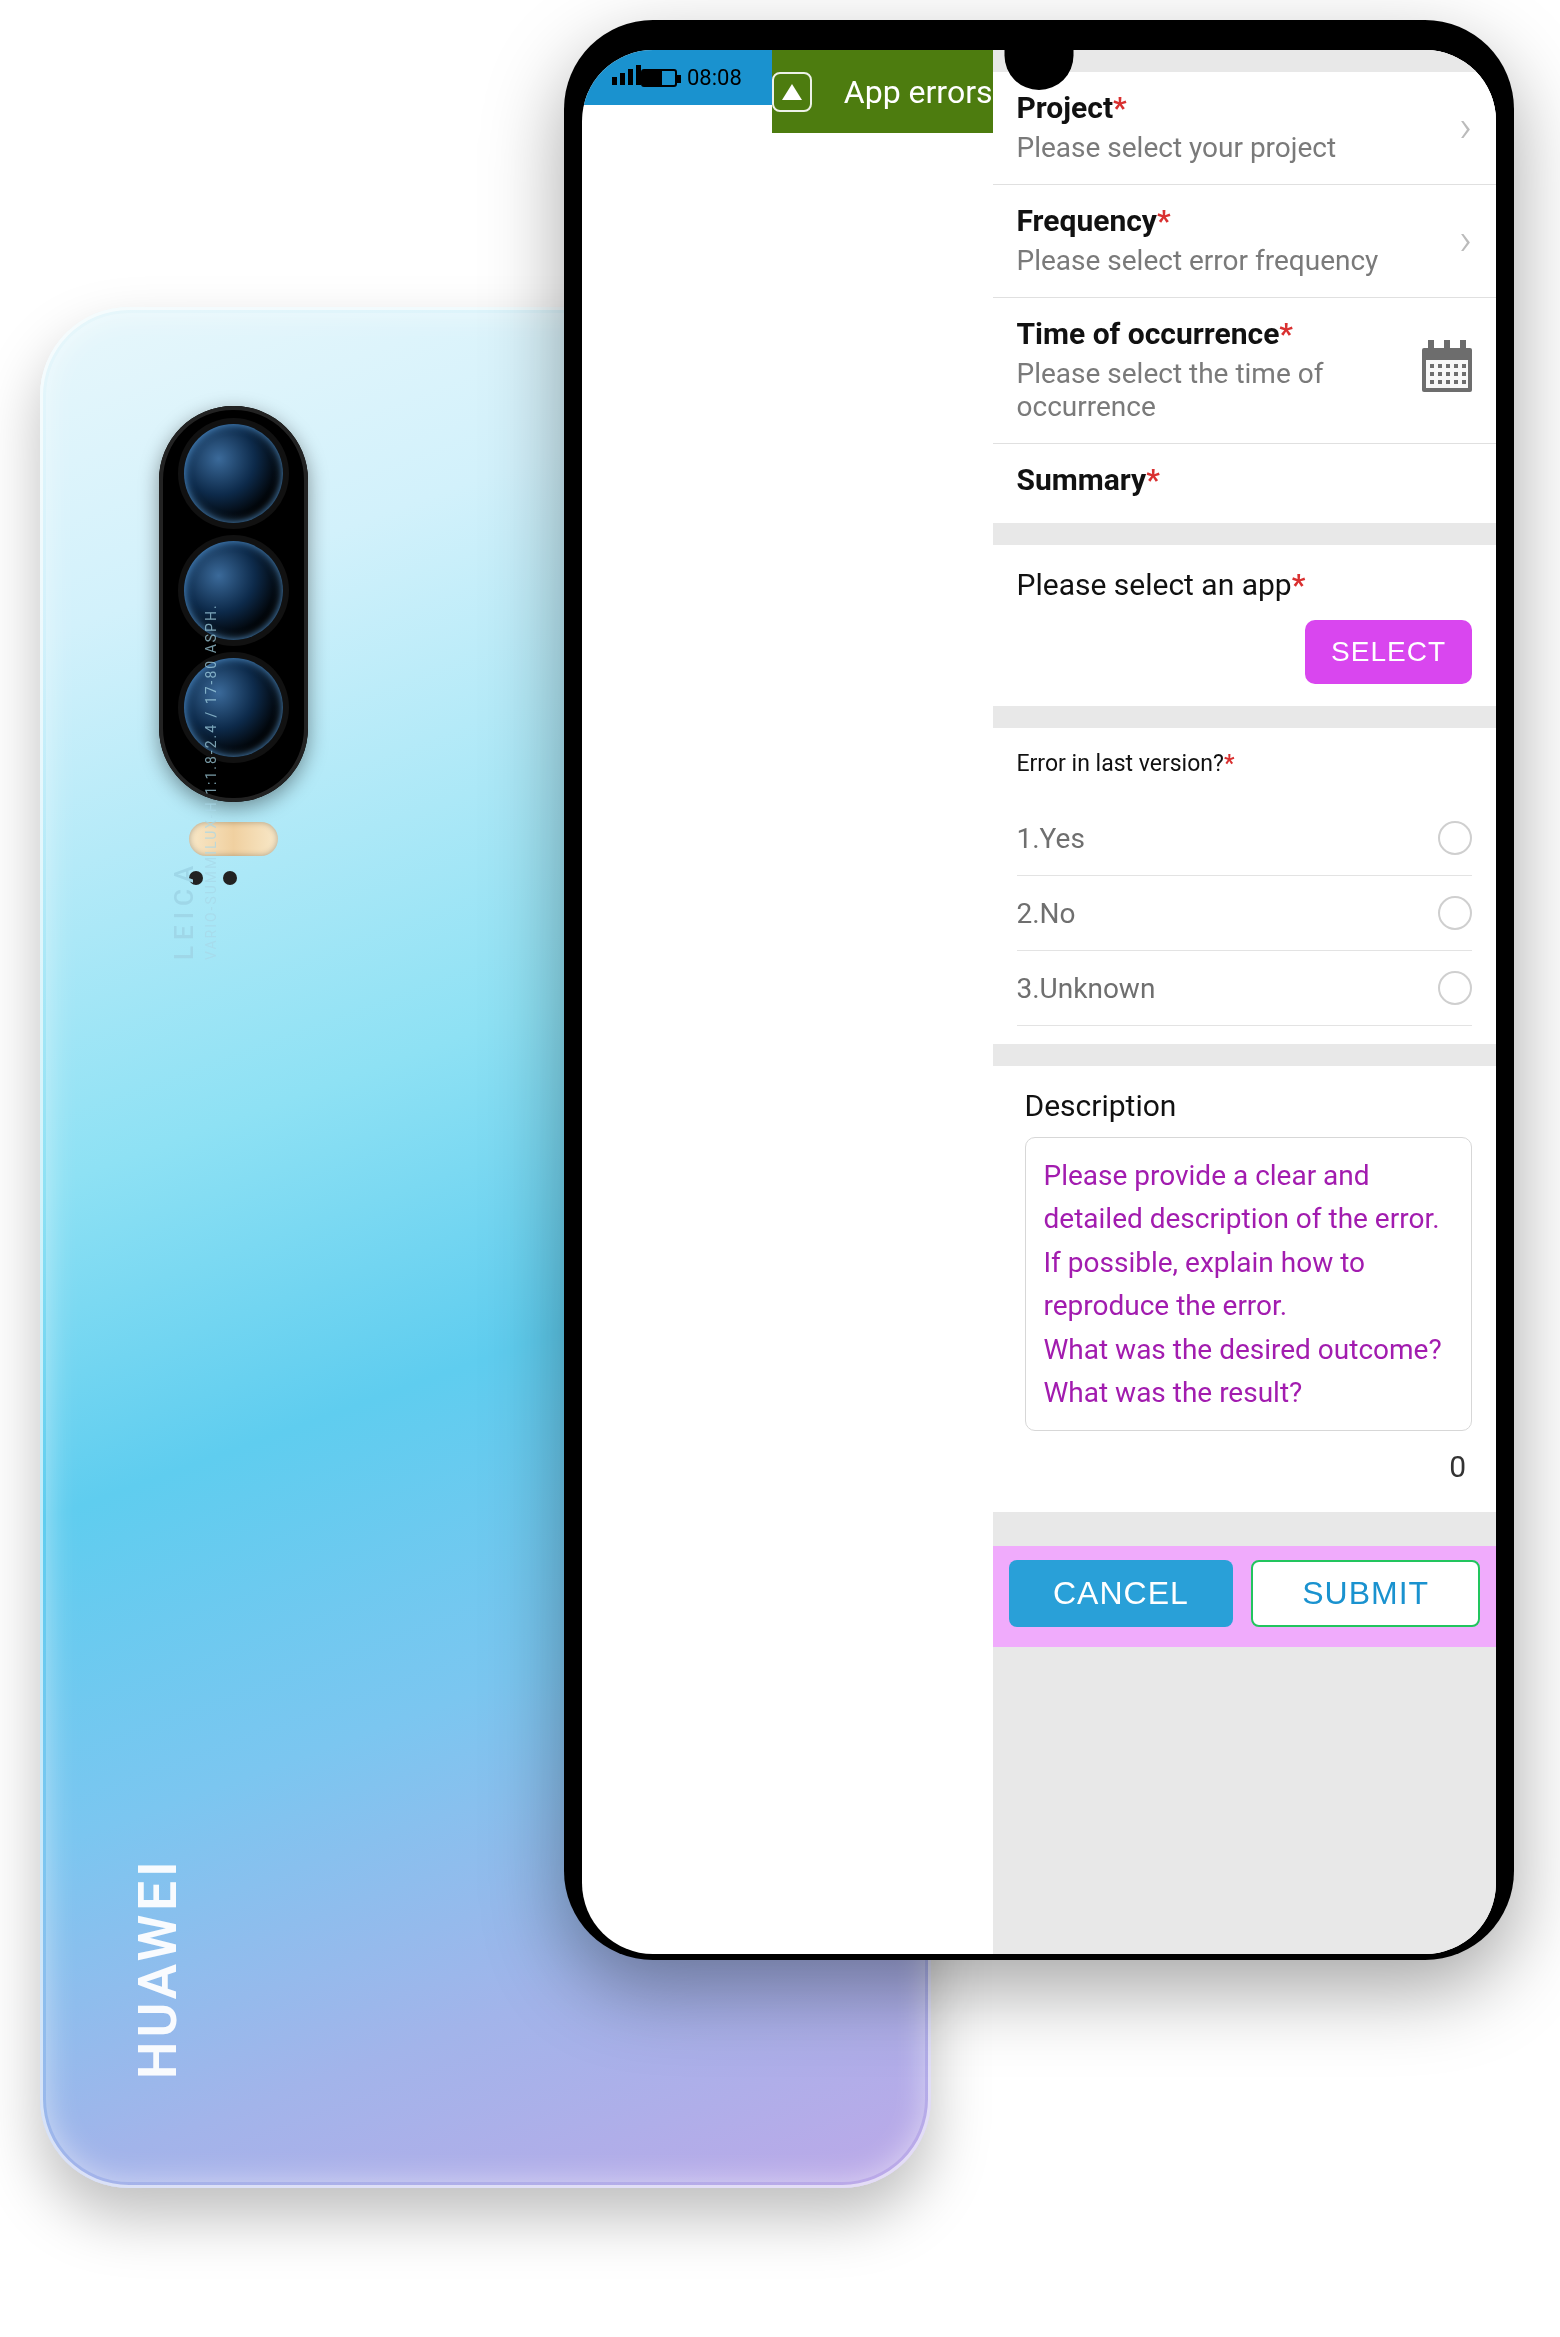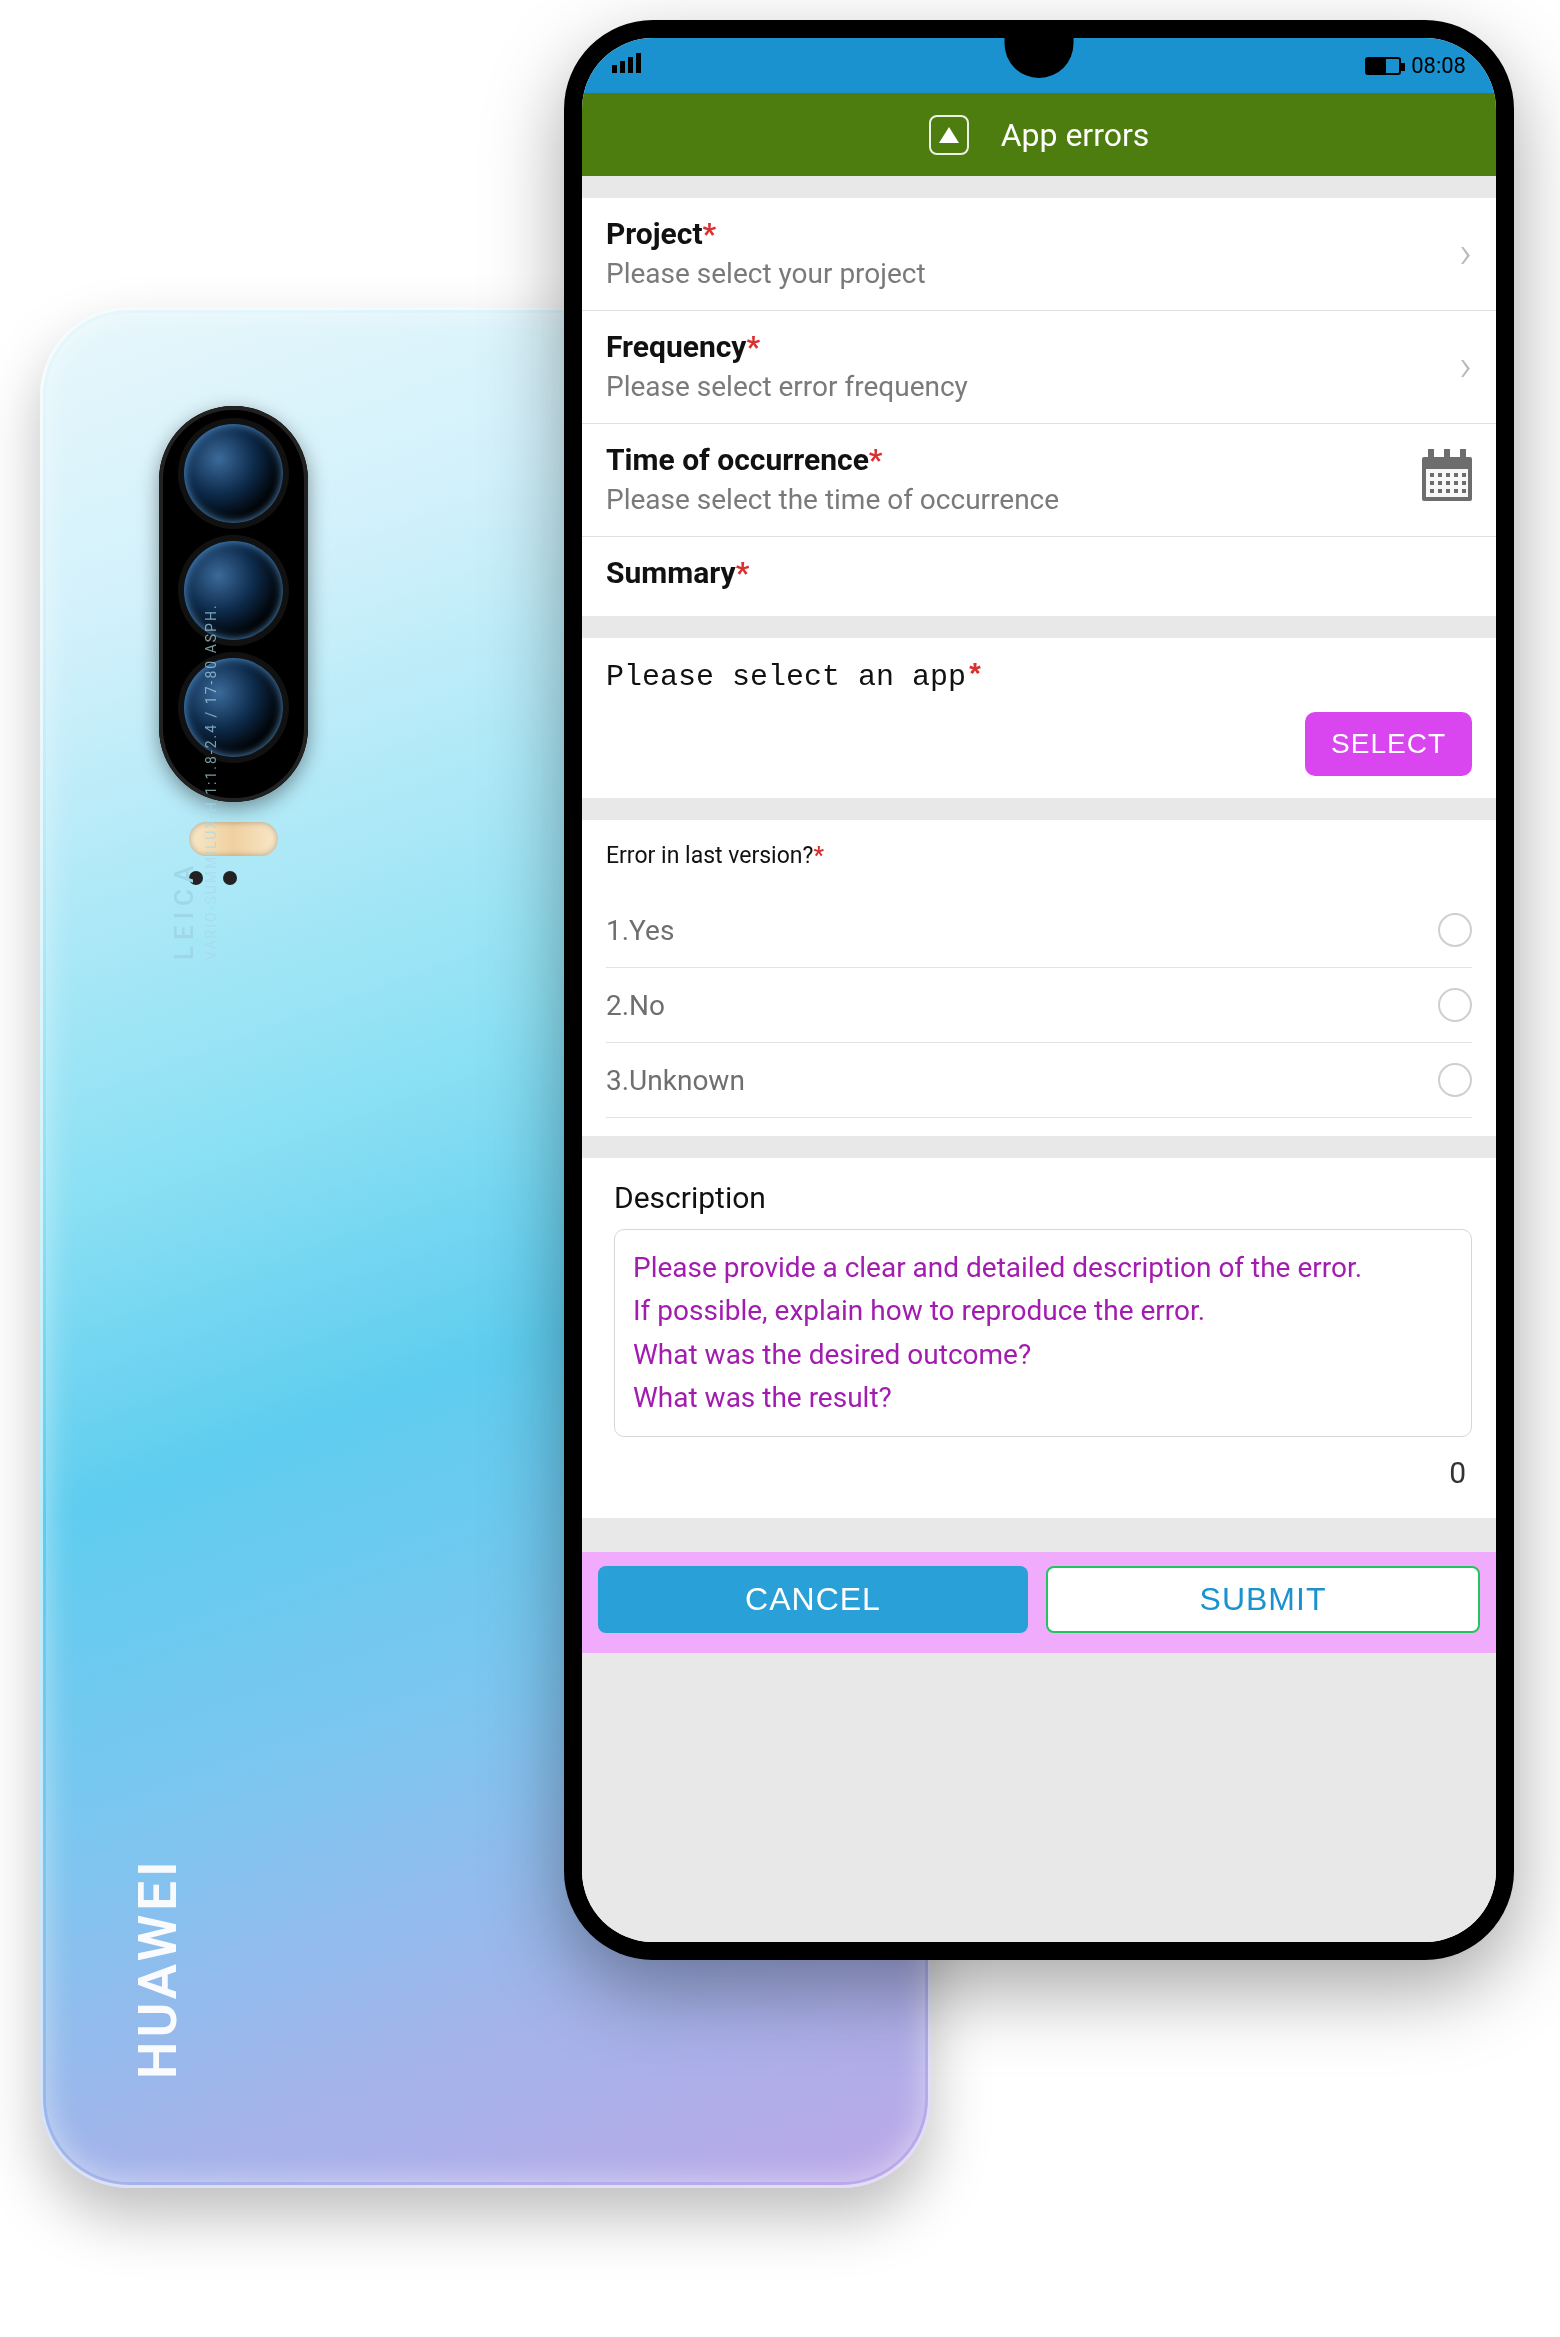"08:08" .phone-screen { flex-direction: column -> row; margin-top: none -> 12px }
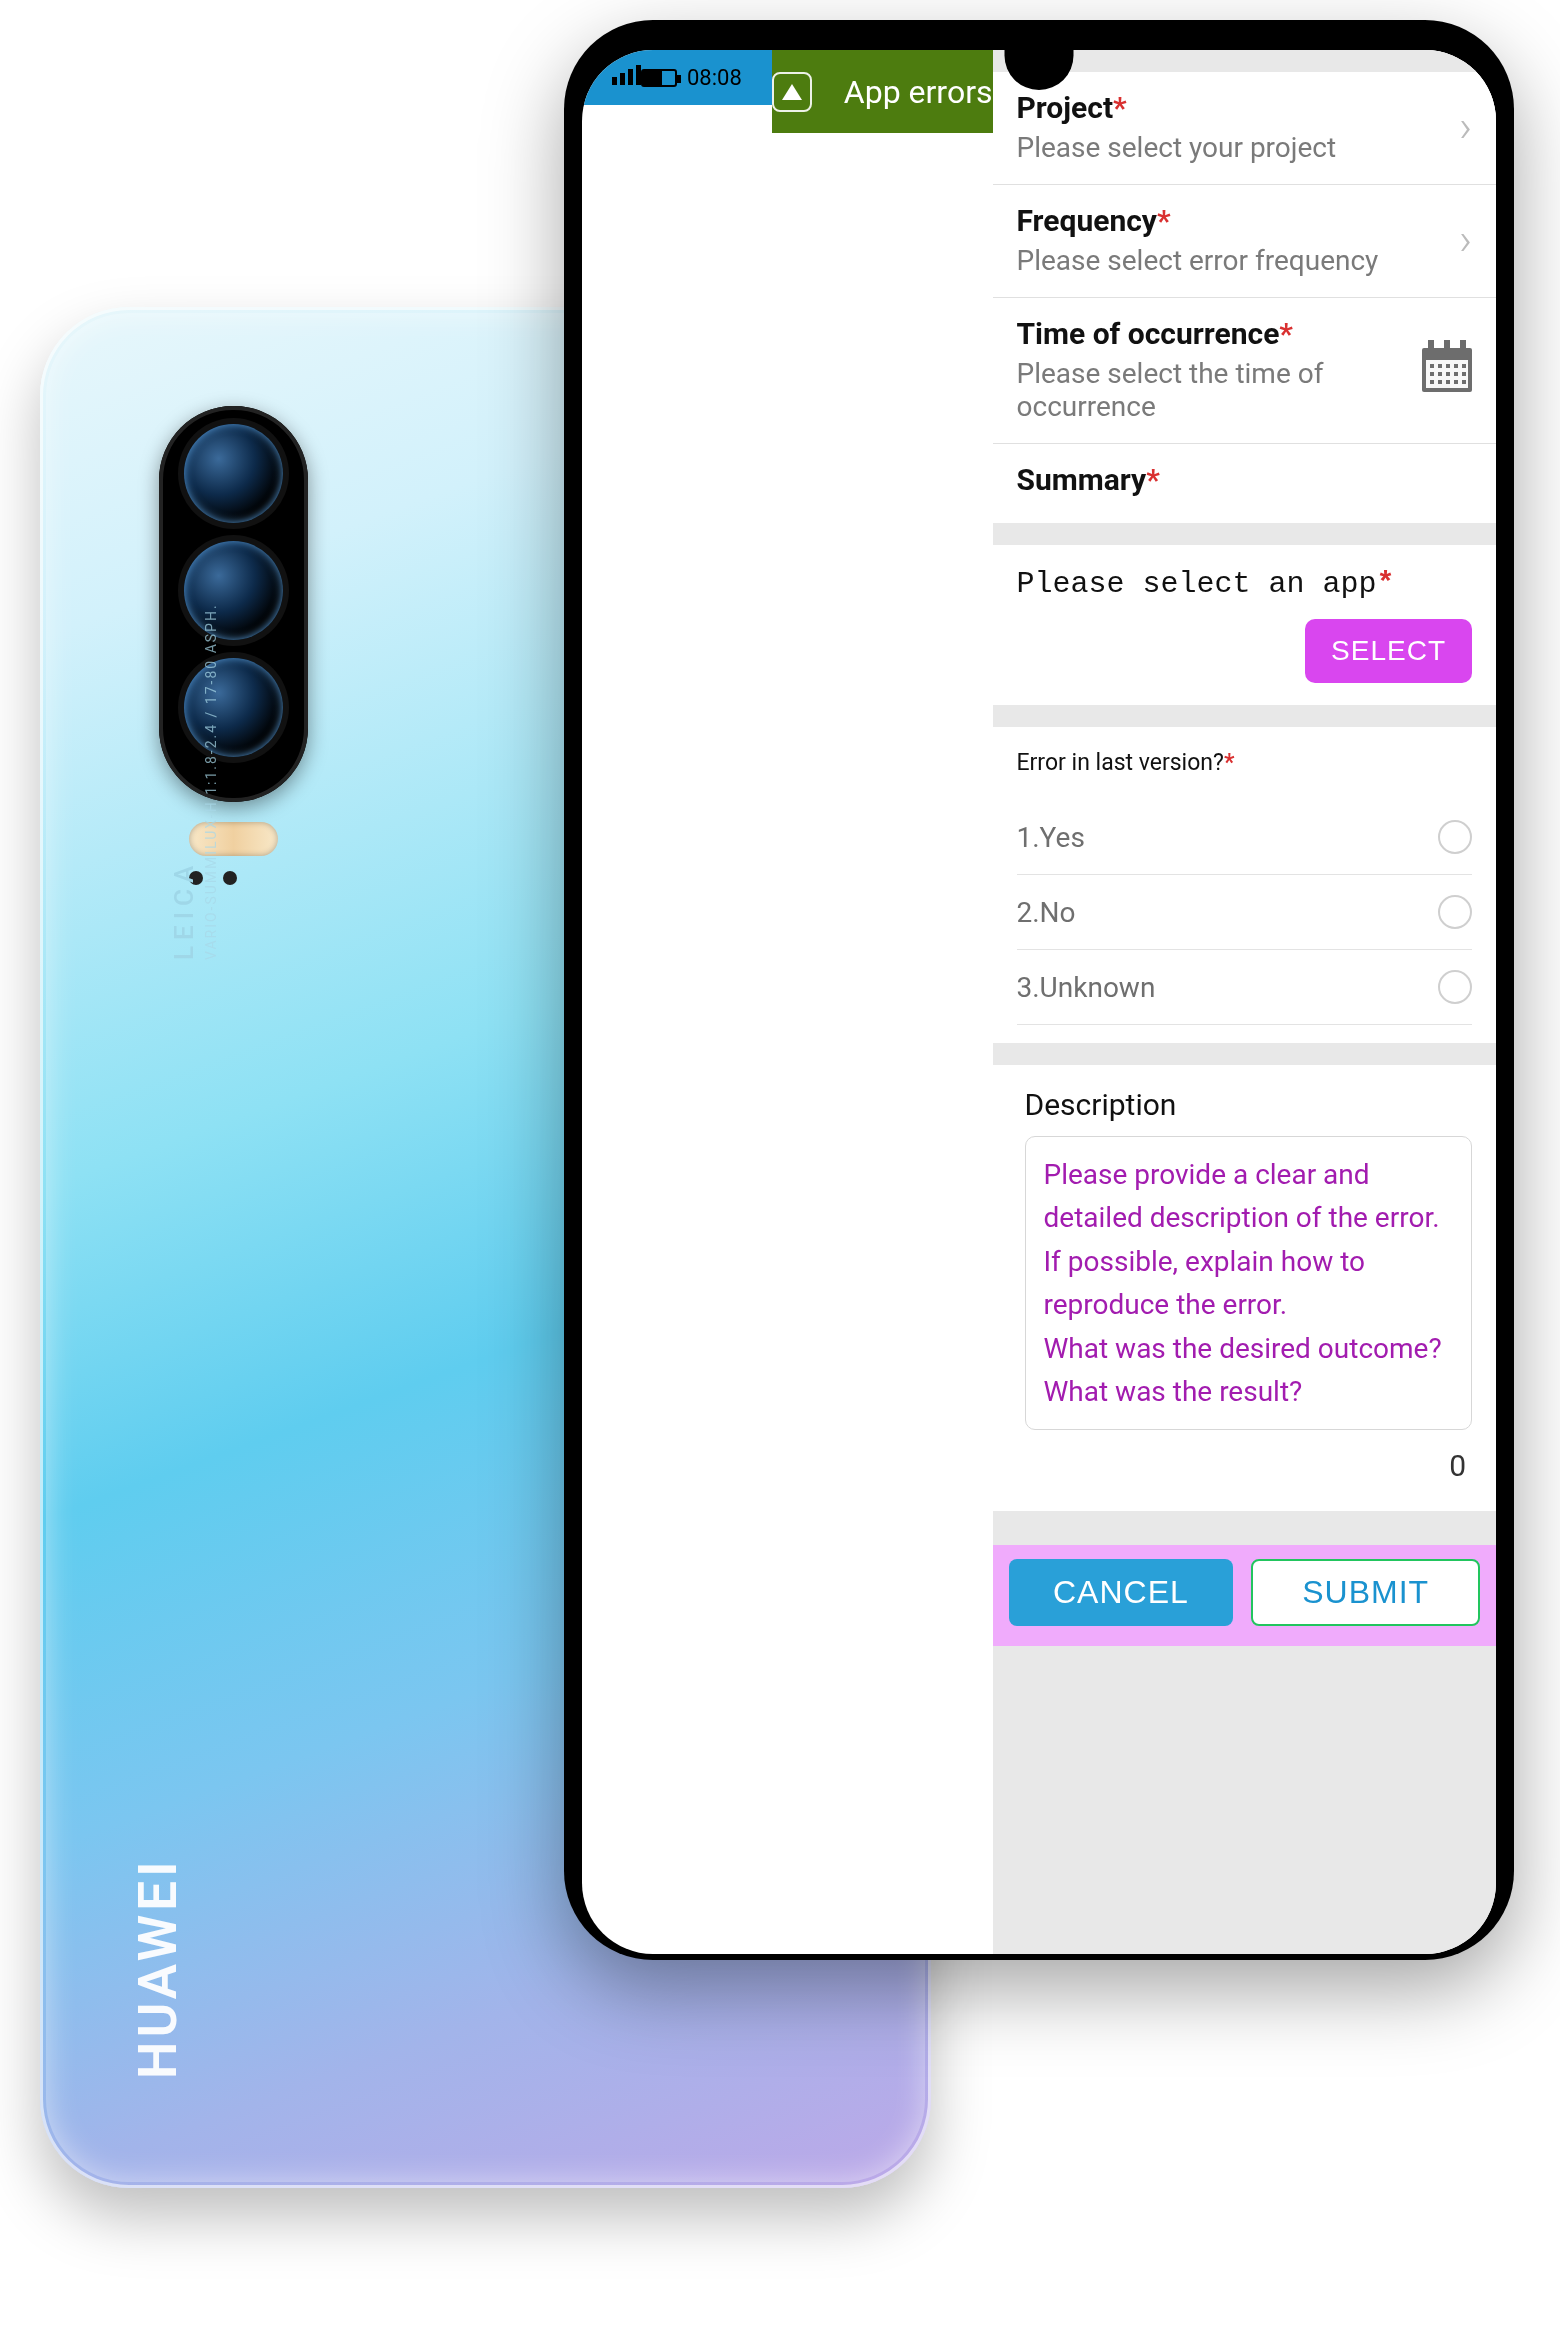"Please select an app*" .select-app-label { font-family: Liberation Mono, monospace -> none }
